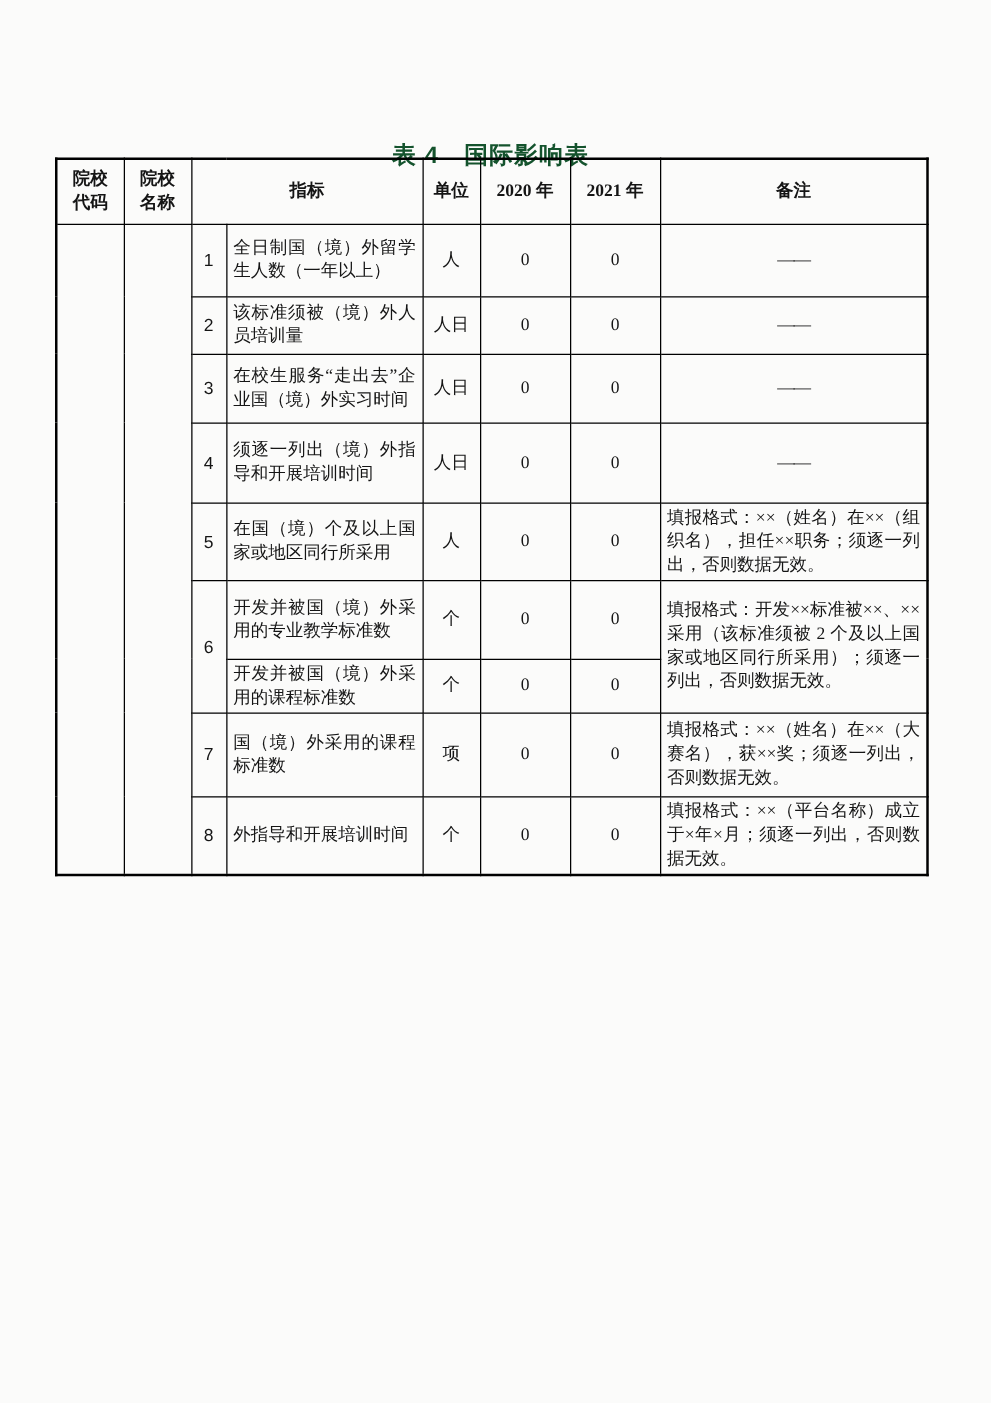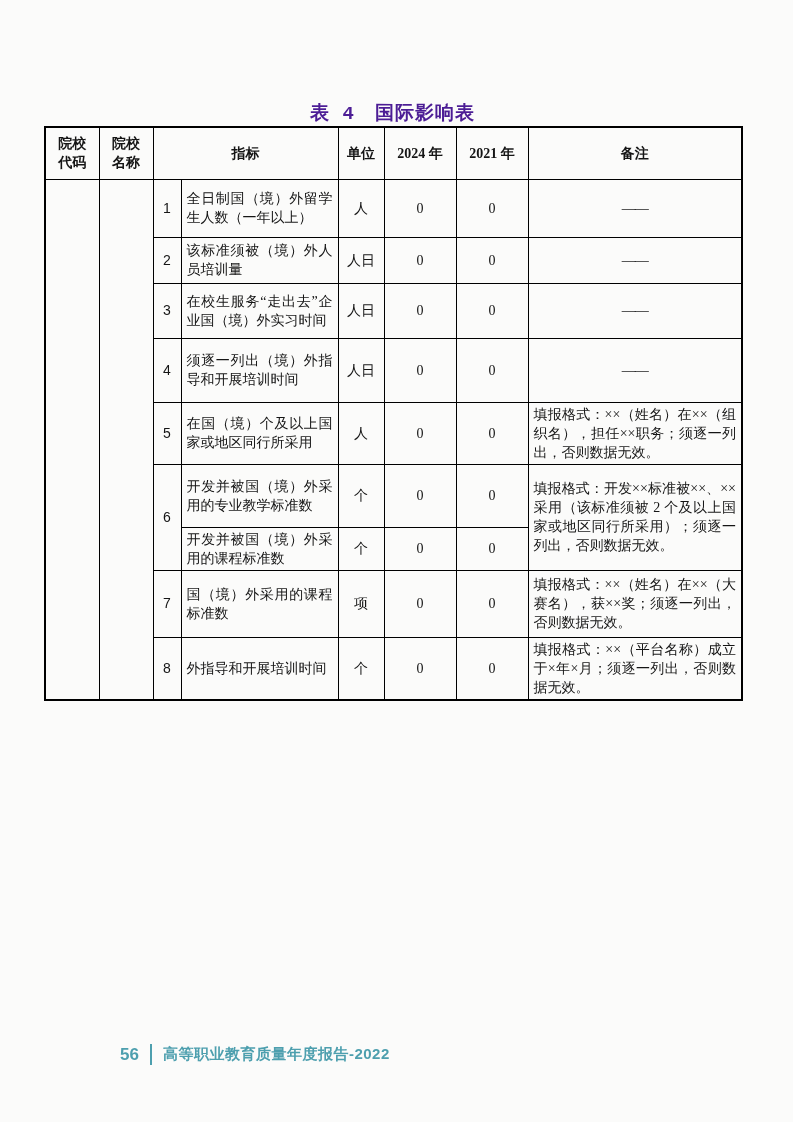"表 4 国际影响表" .doc-title { color: #4c1d95 -> #14532d; font-family: Liberation Mono, monospace -> Liberation Sans, sans-serif; top: 100px -> 111px }
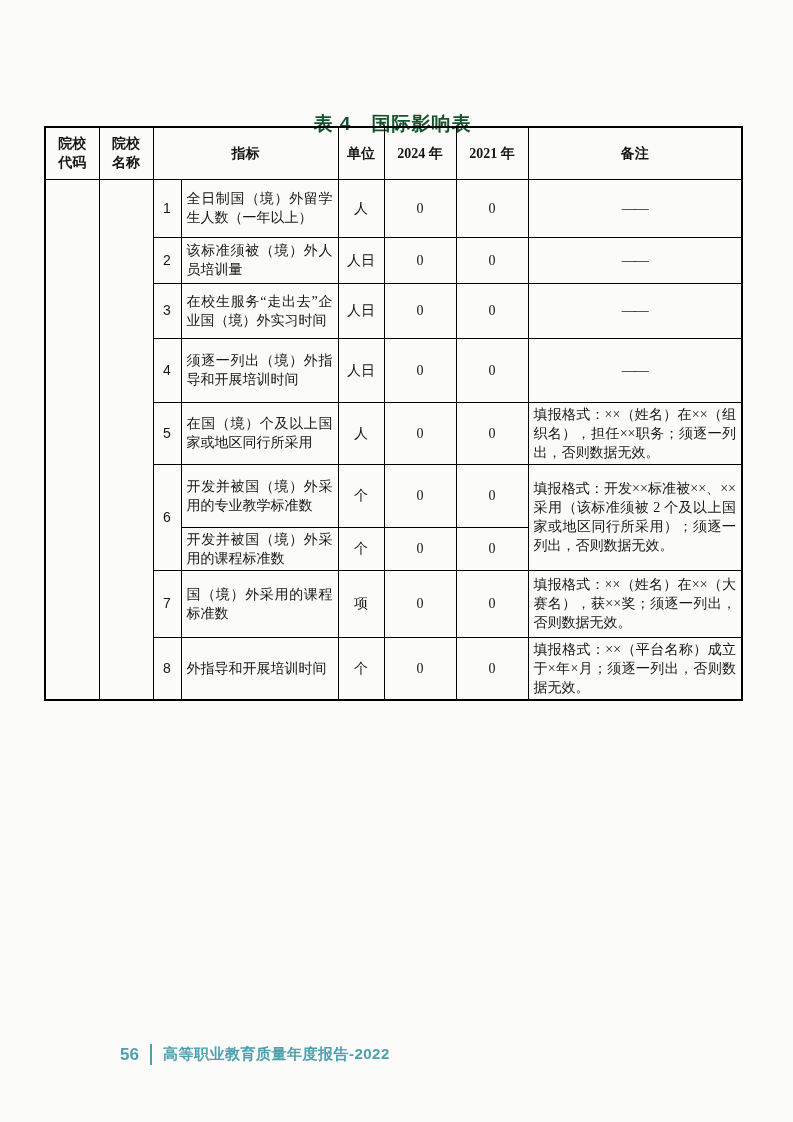"2024 年" th { text: 2024 -> 2020 }
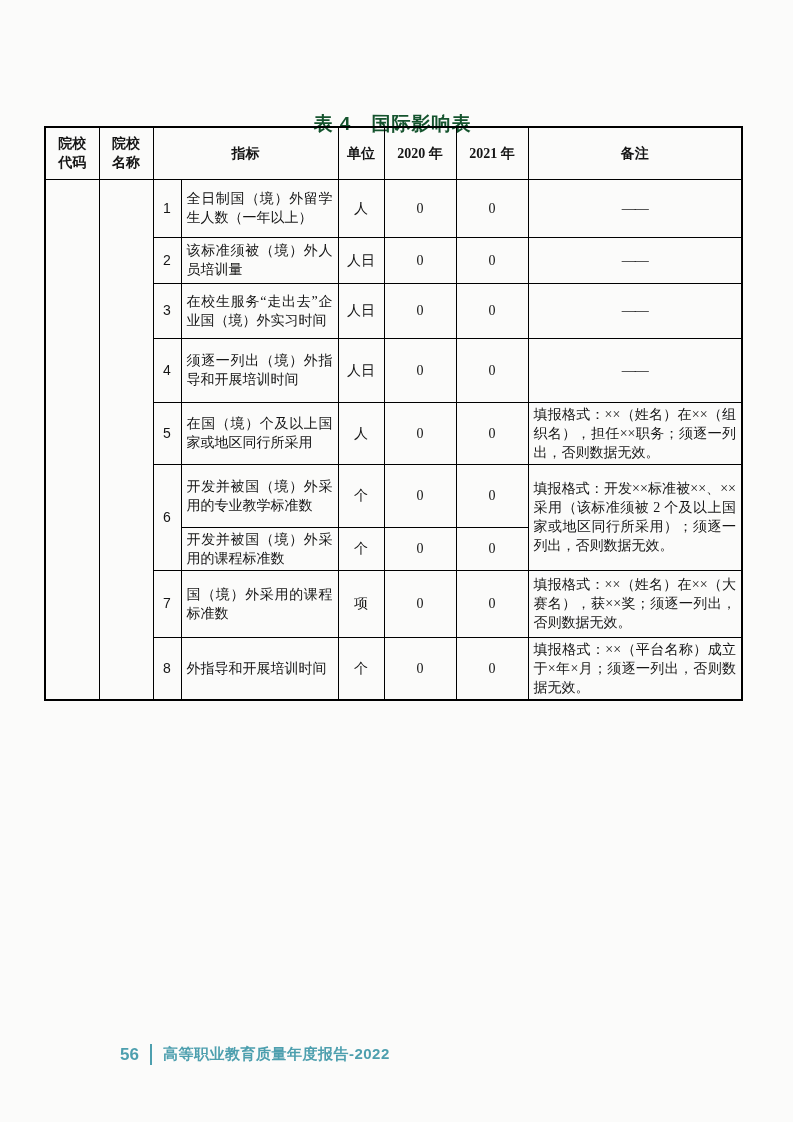"56" div.footer { html: <div> <span>56</span> <span></span> <span>高等职业教育质量年度报告-2022</span> </div> -> none }
